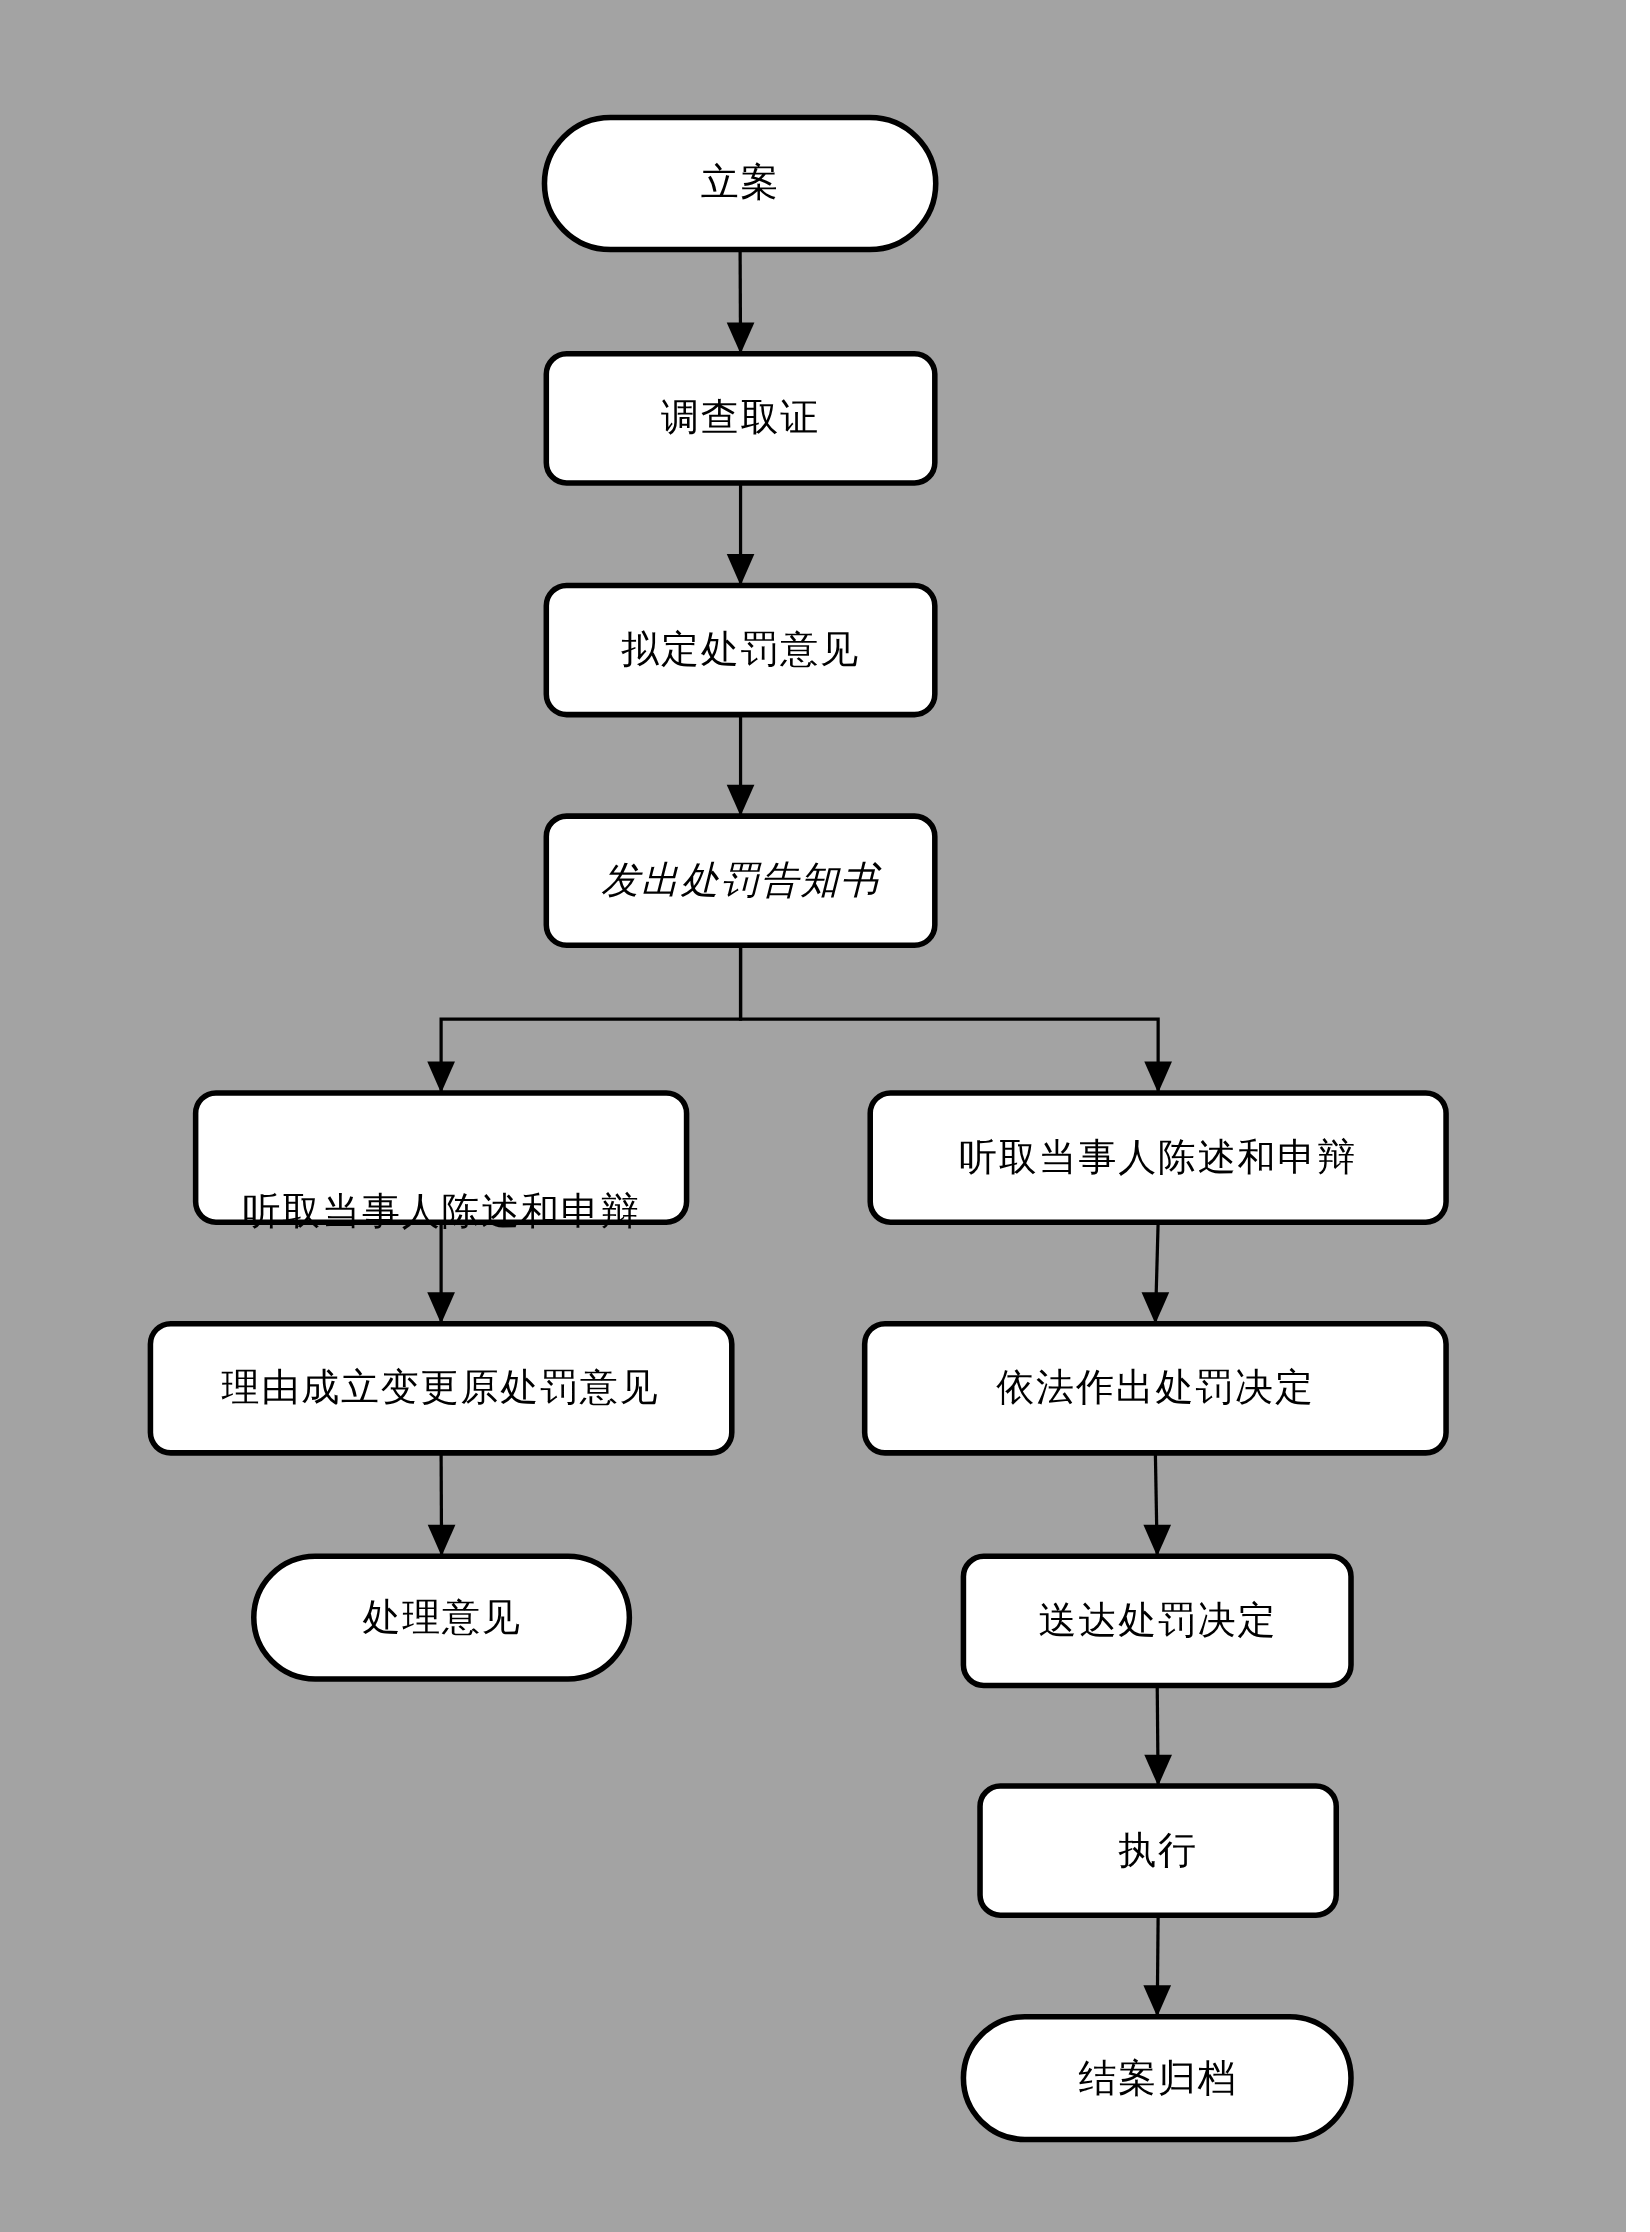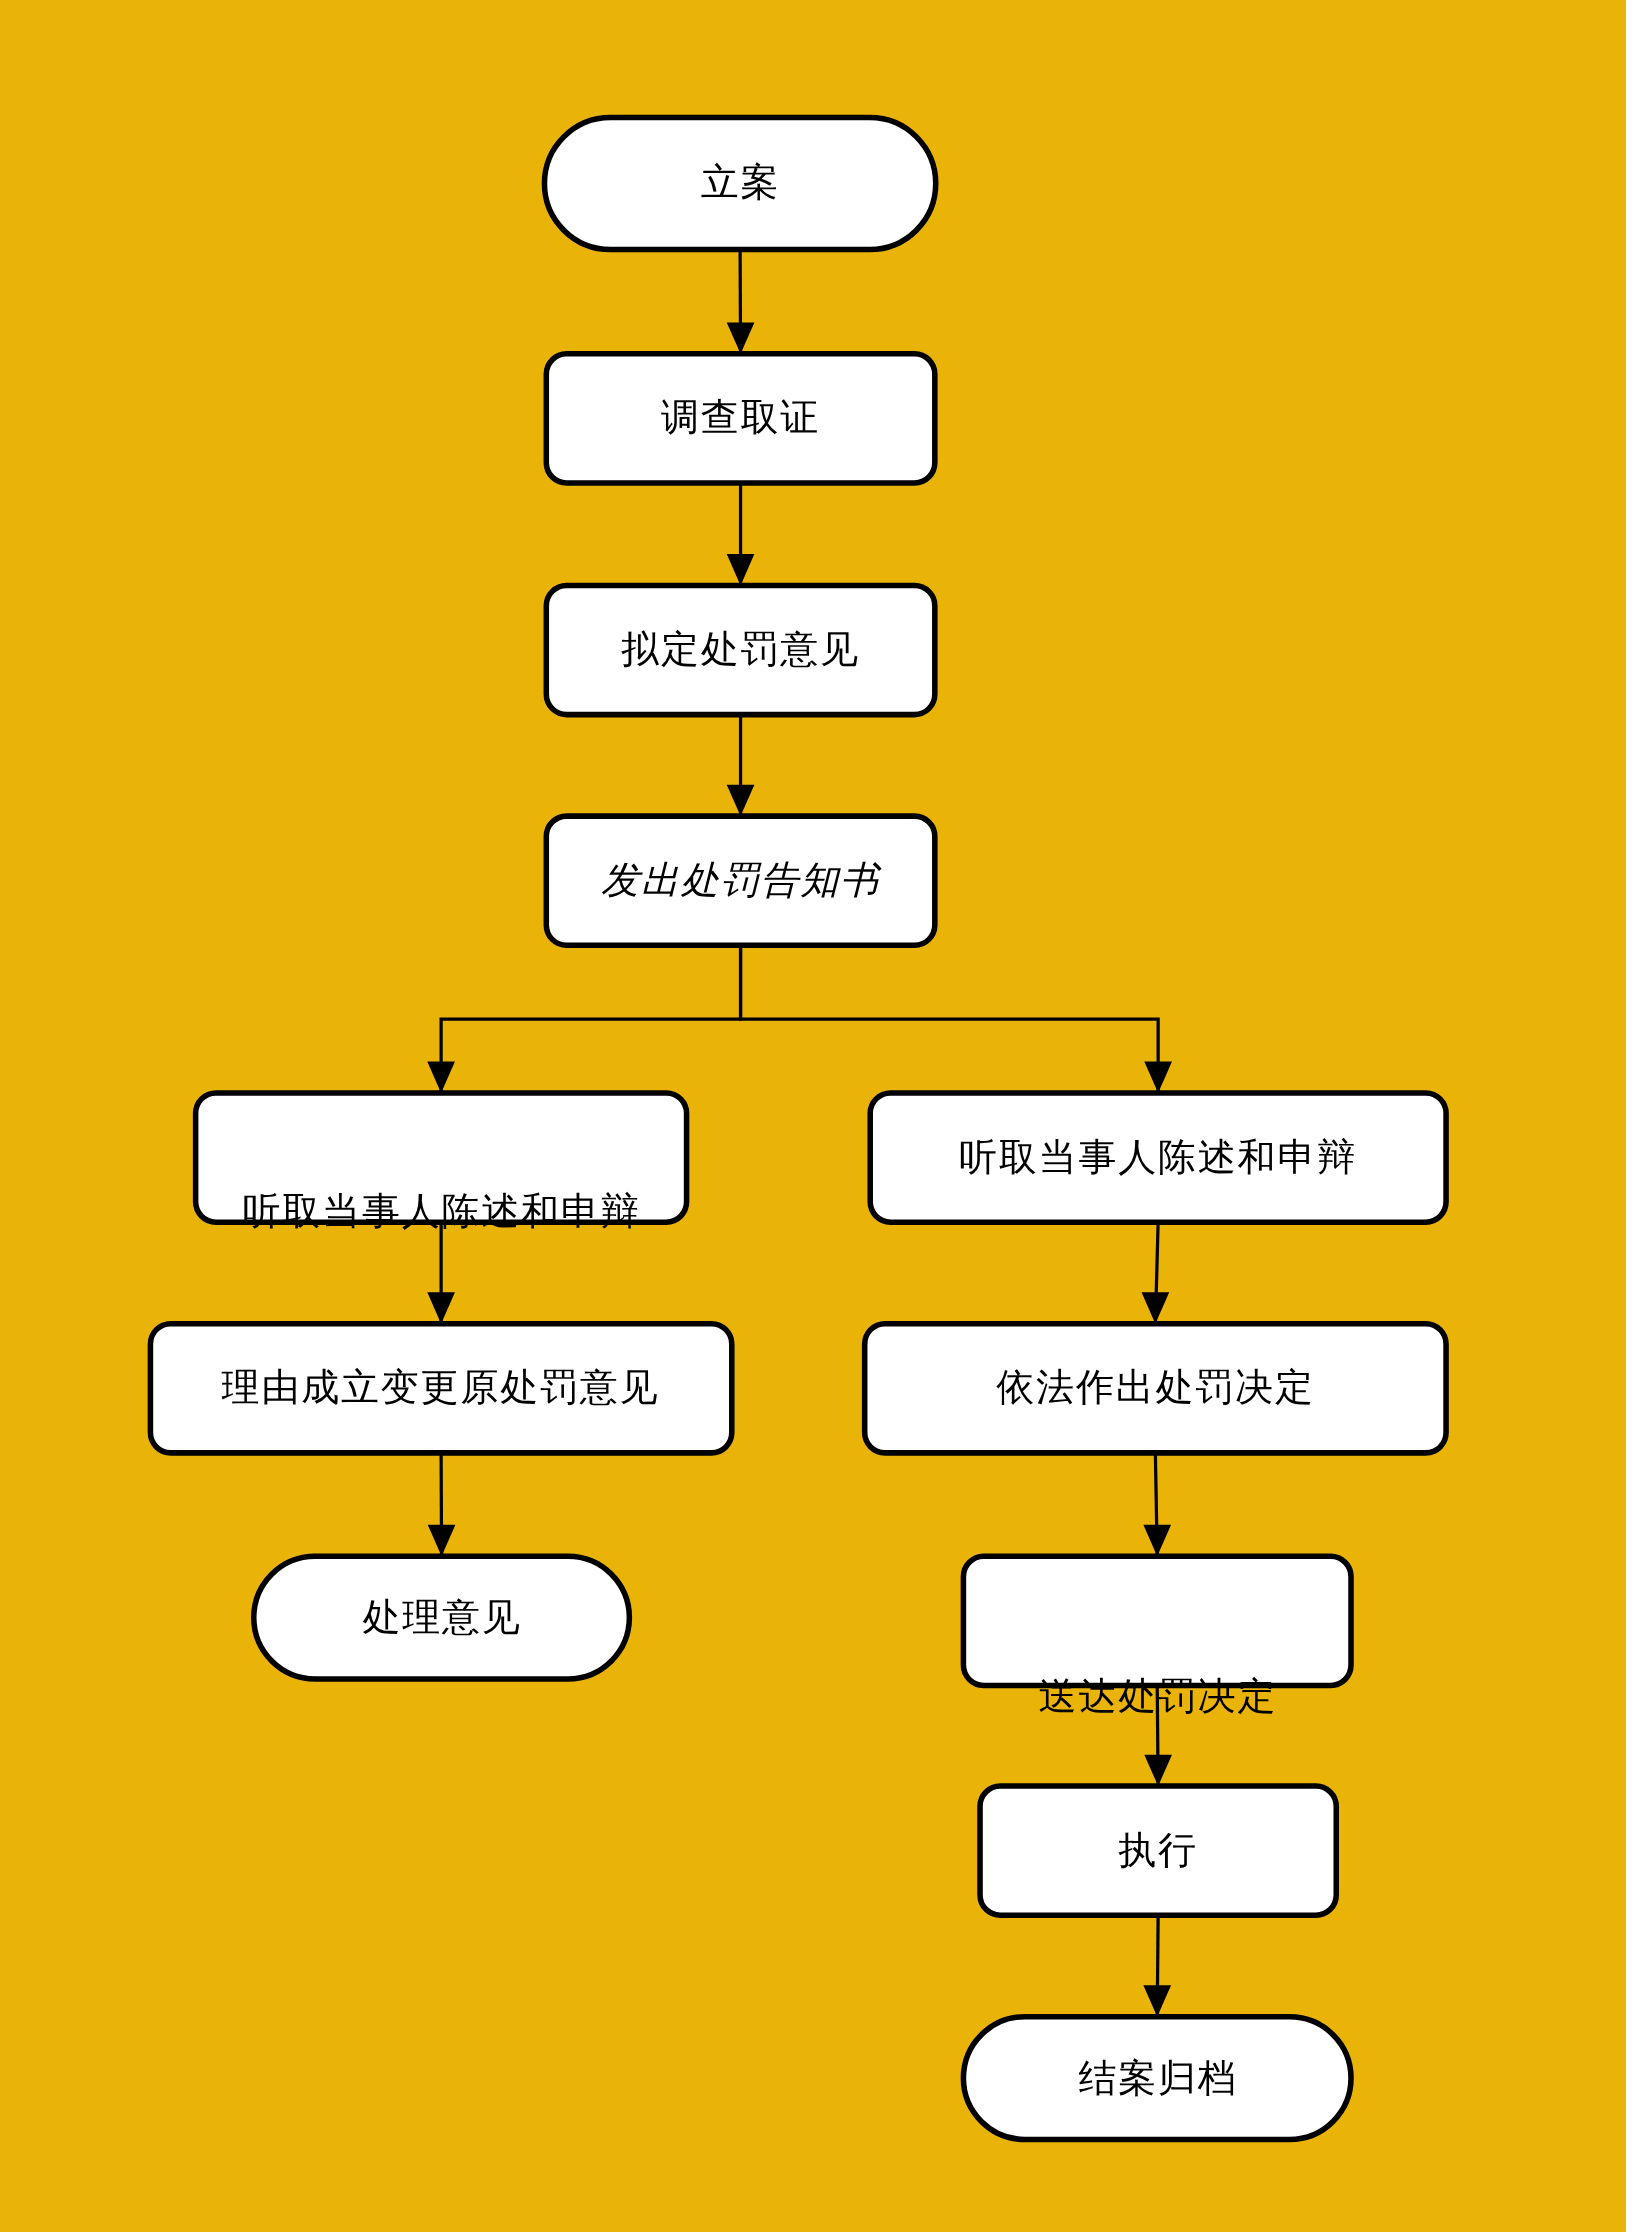"立案" #canvas { background: #eab308 -> #a3a3a3 }
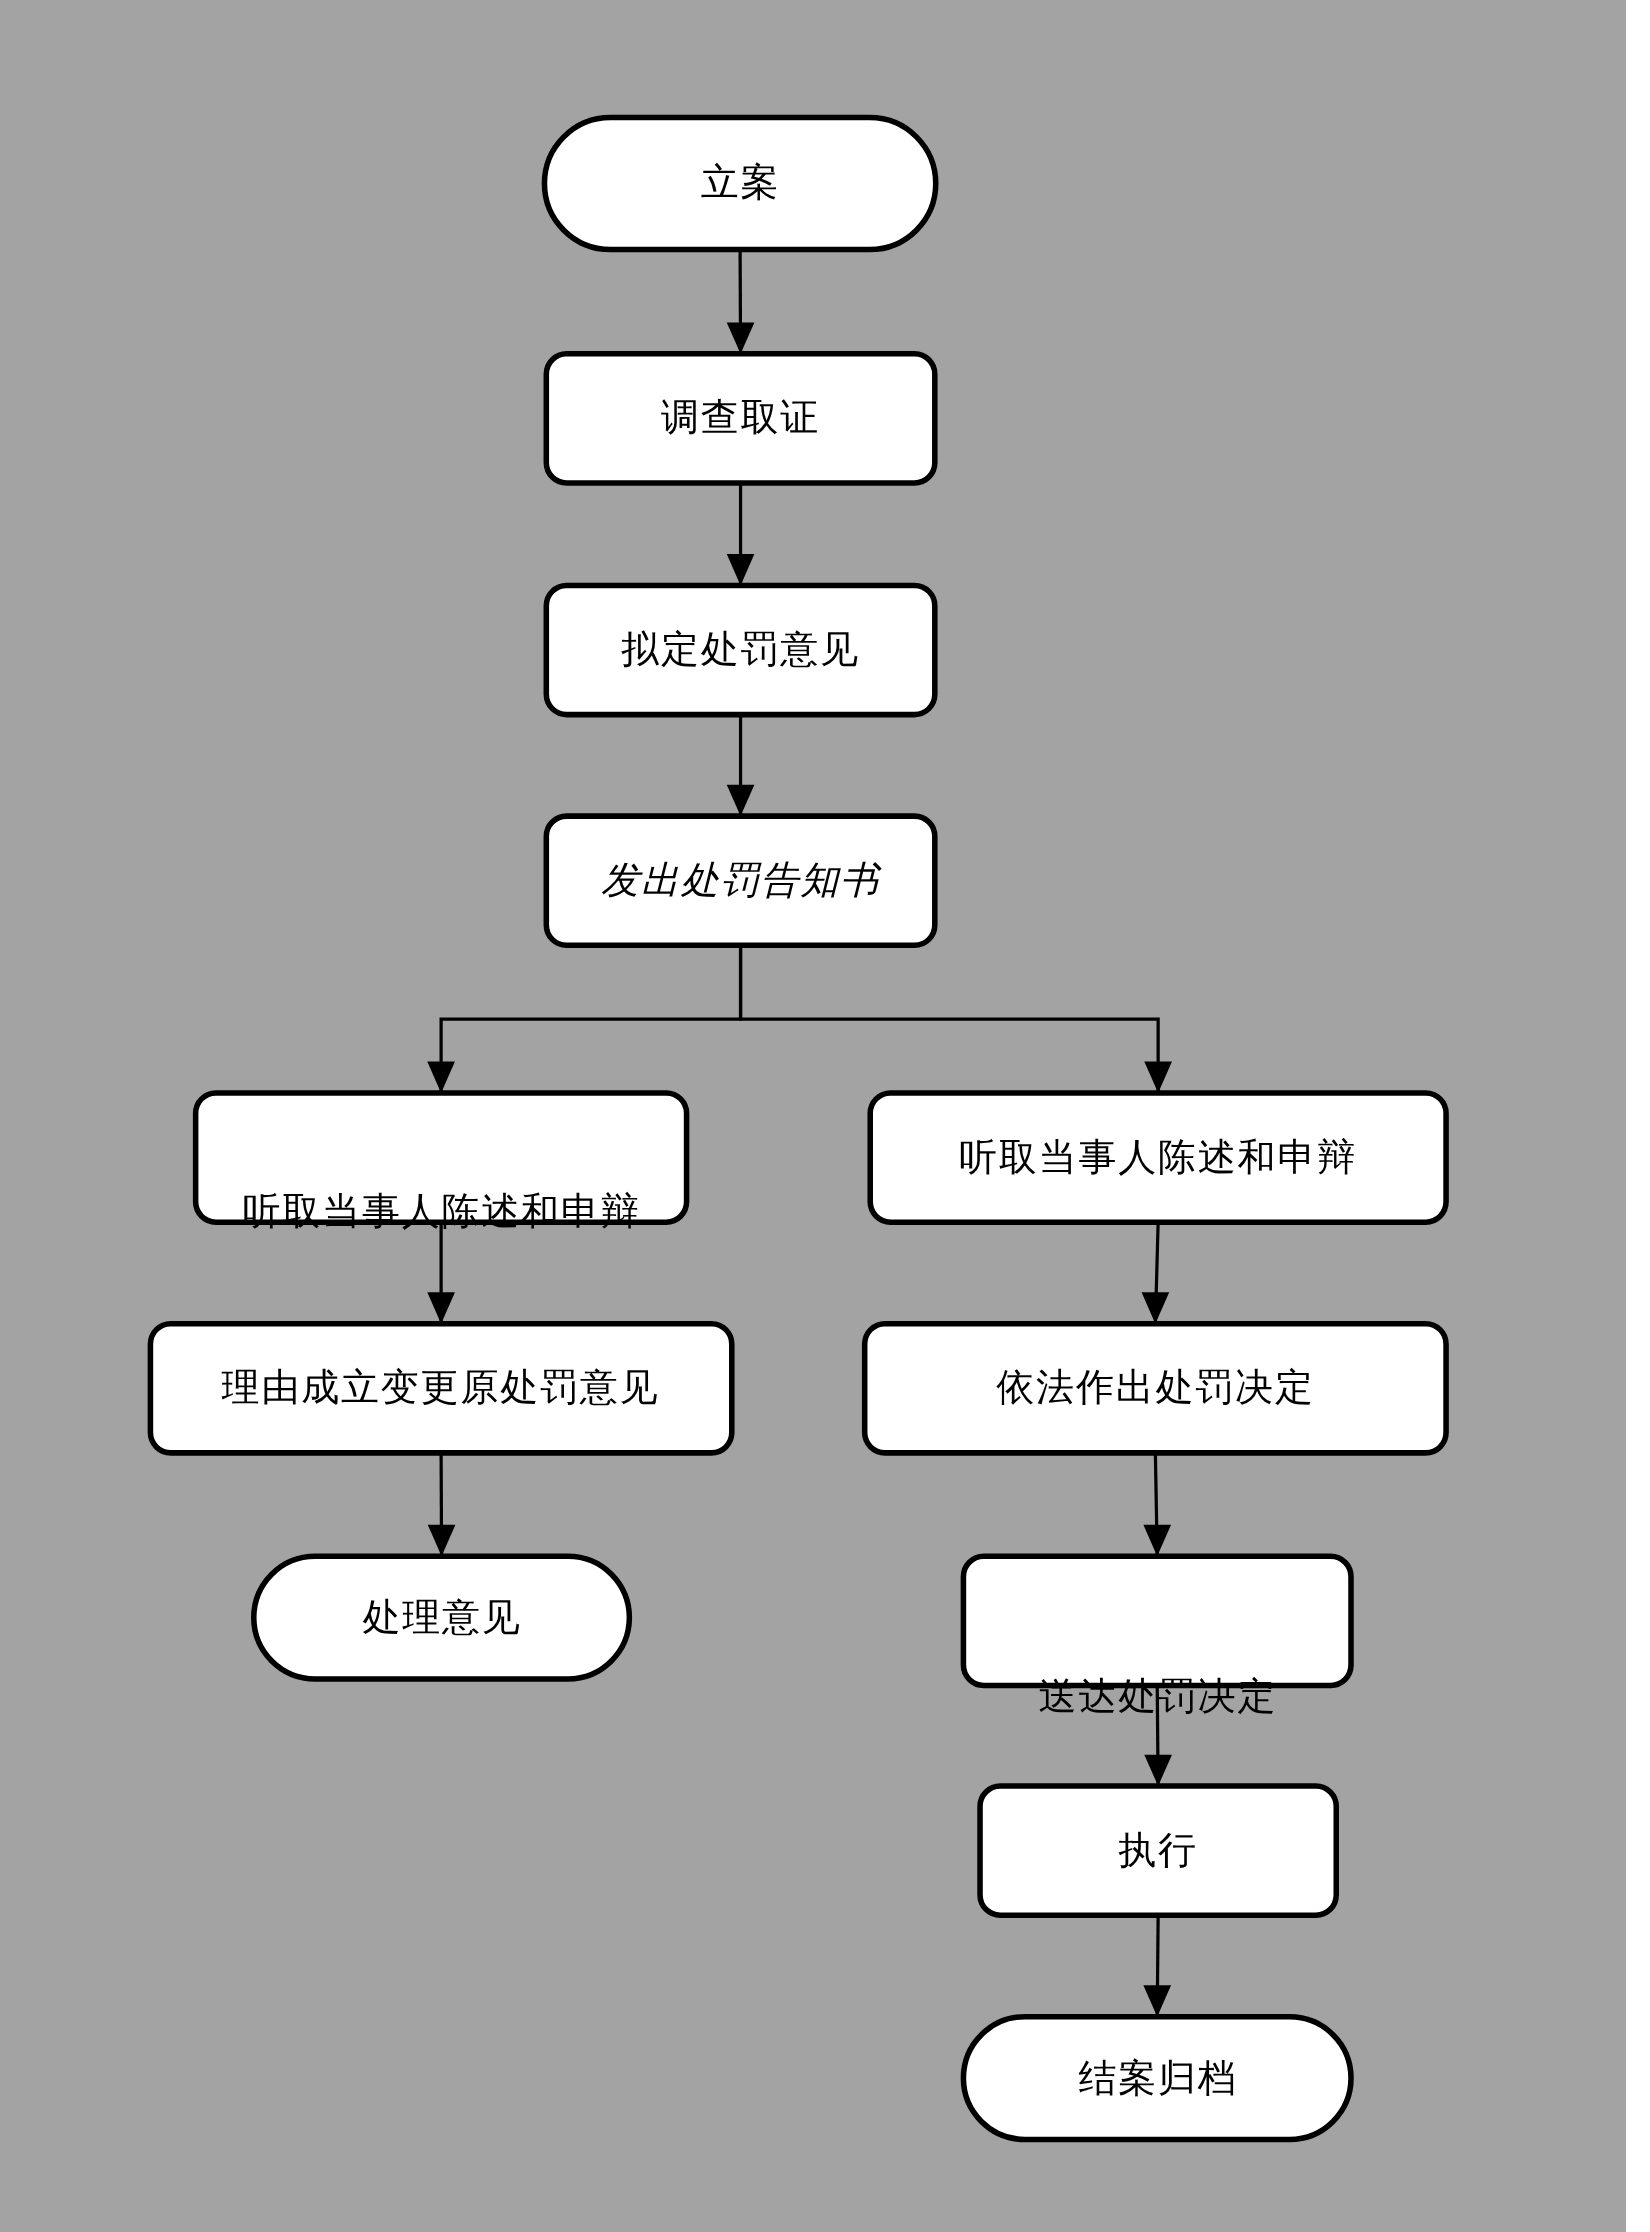"送达处罚决定" div.node-label { top: 1632px -> 1556px }
